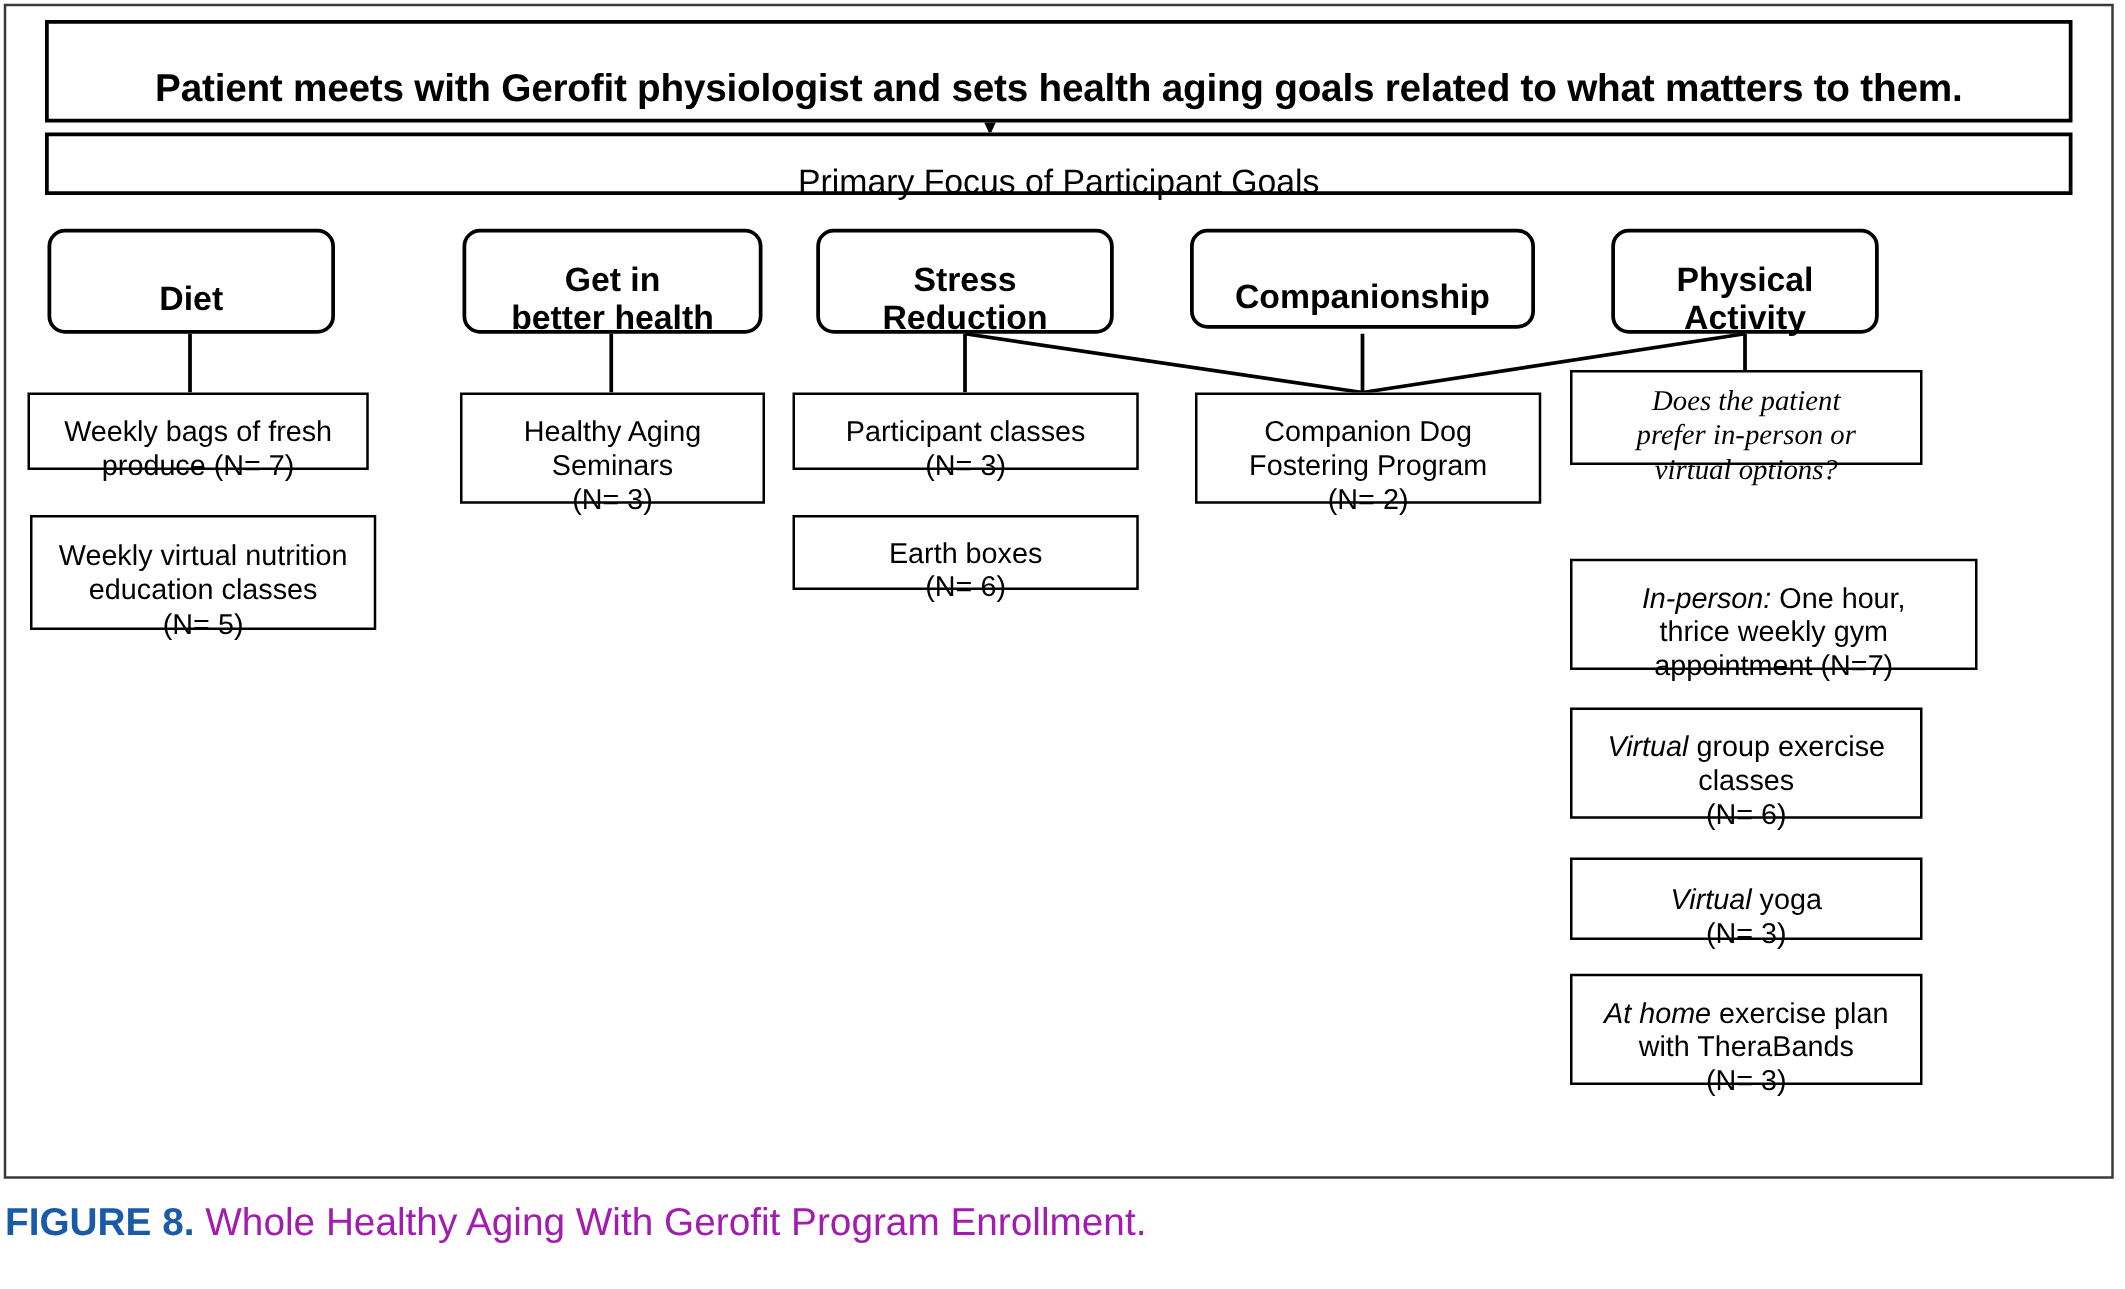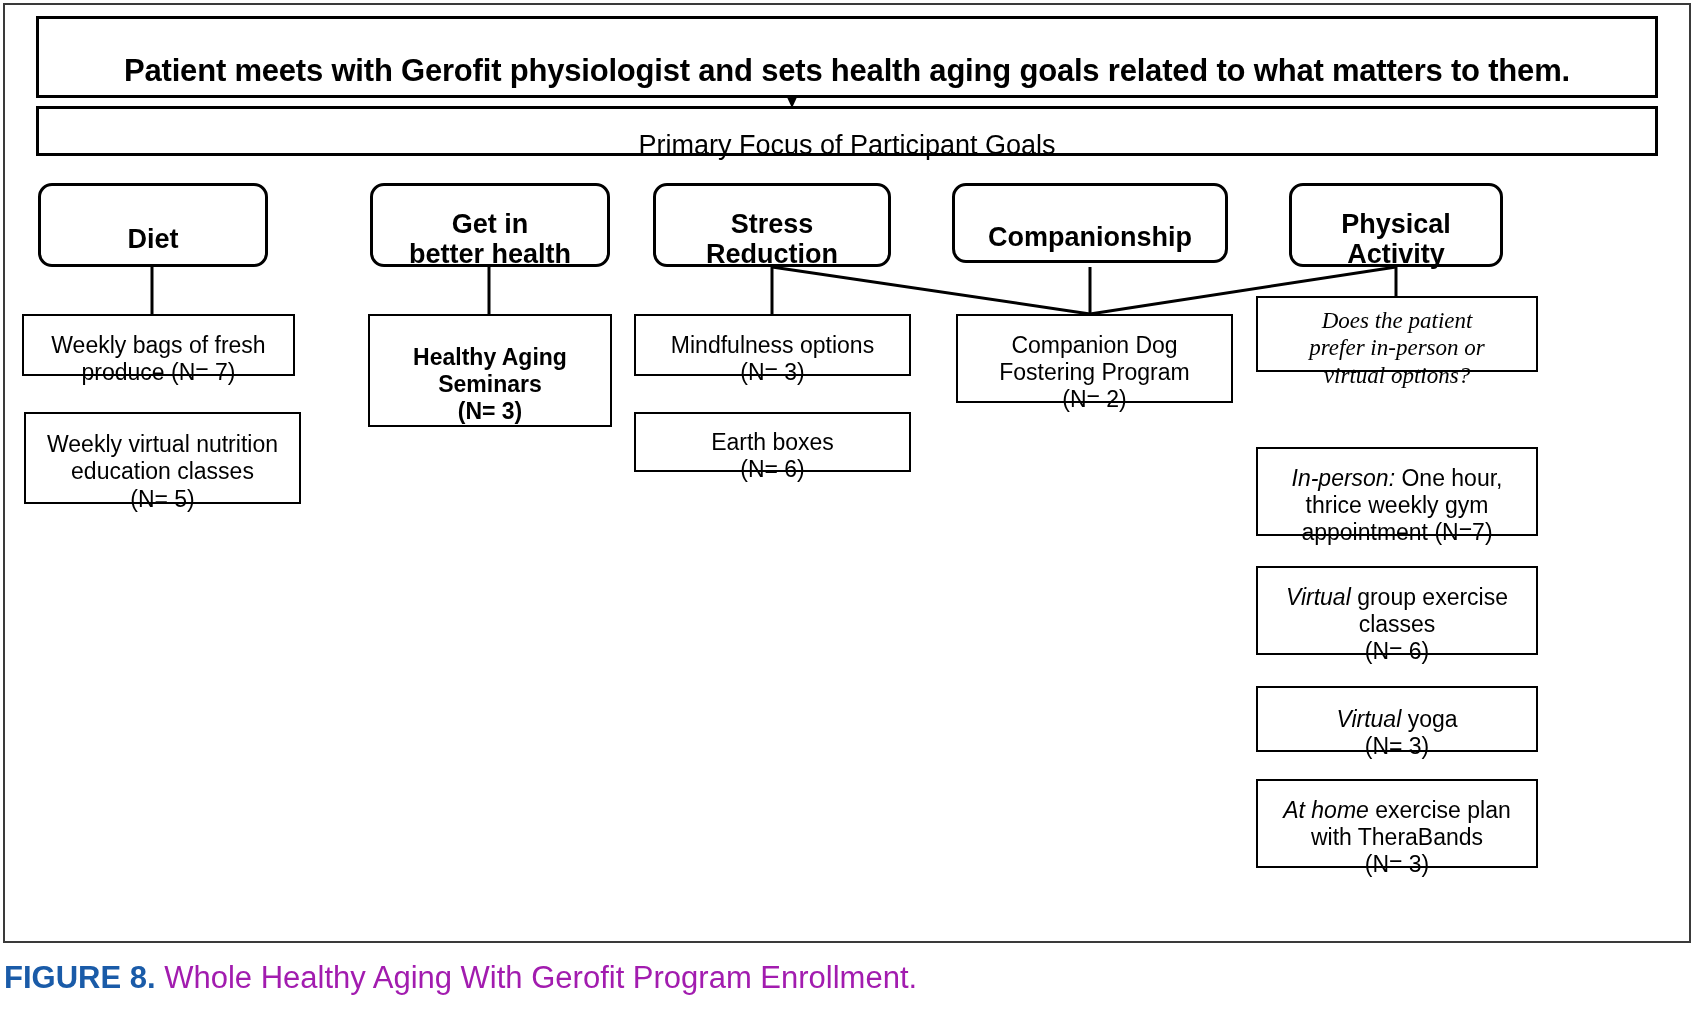"Healthy Aging" div.box { font-weight: bold -> none; height: 113px -> 89px }
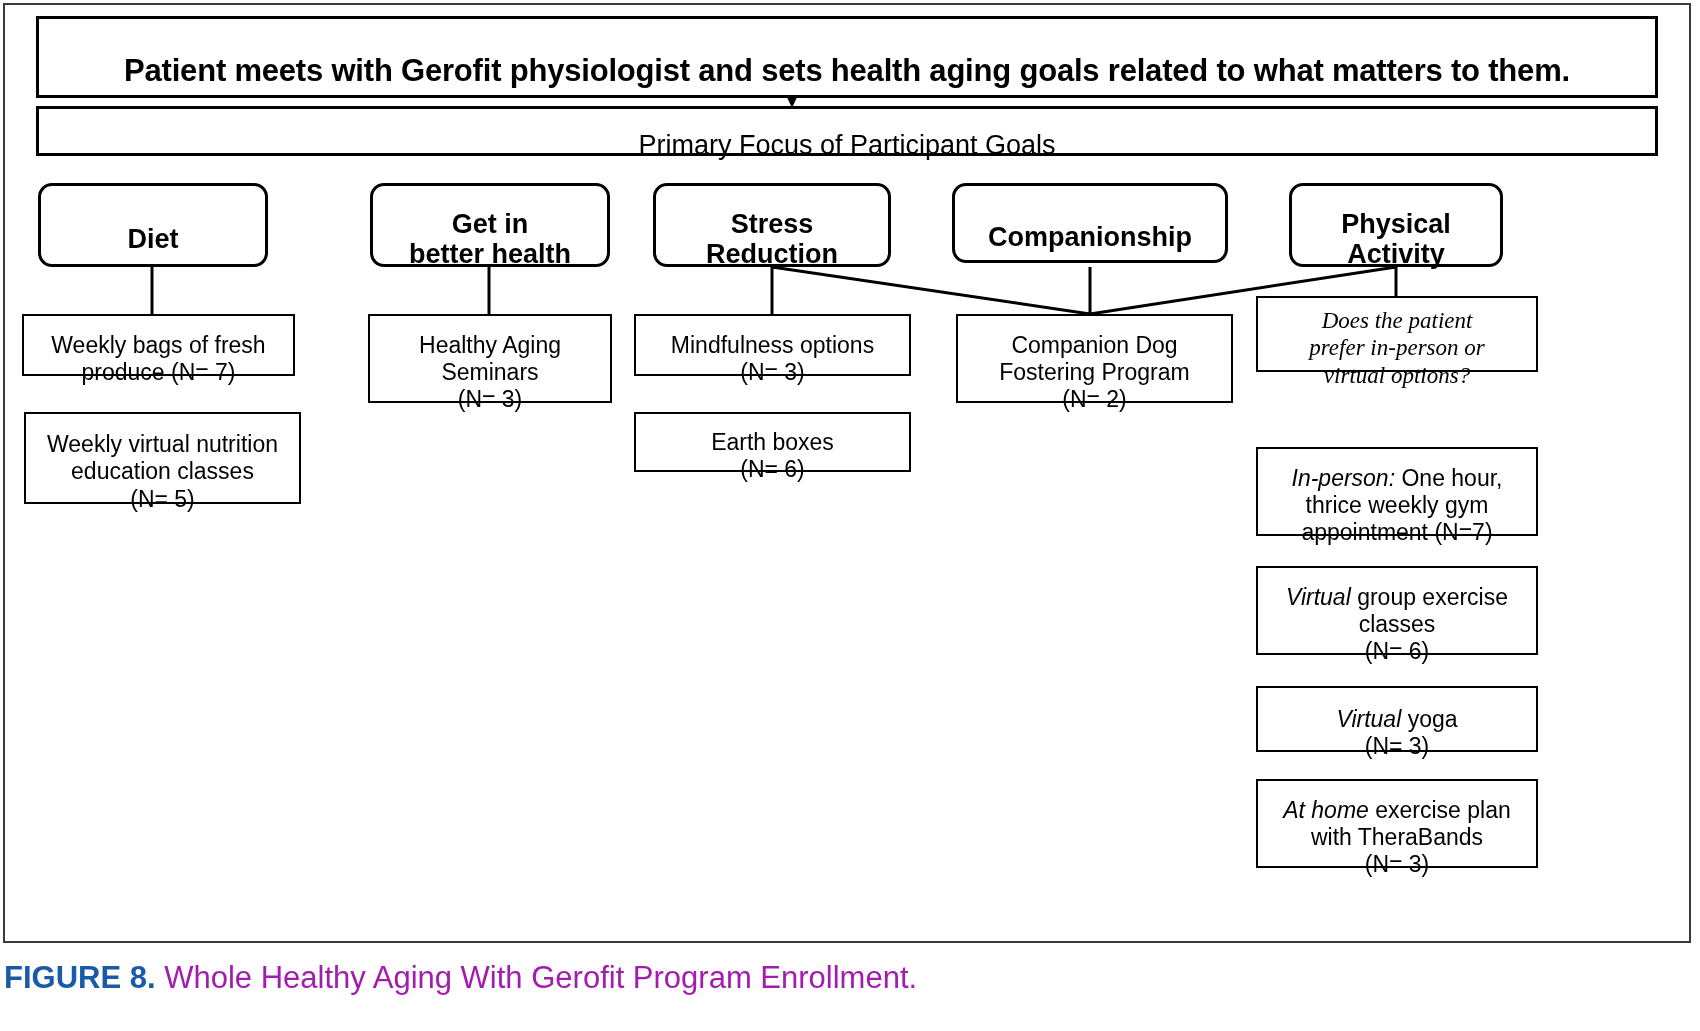"Mindfulness options" span { text: Mindfulness options -> Participant classes }
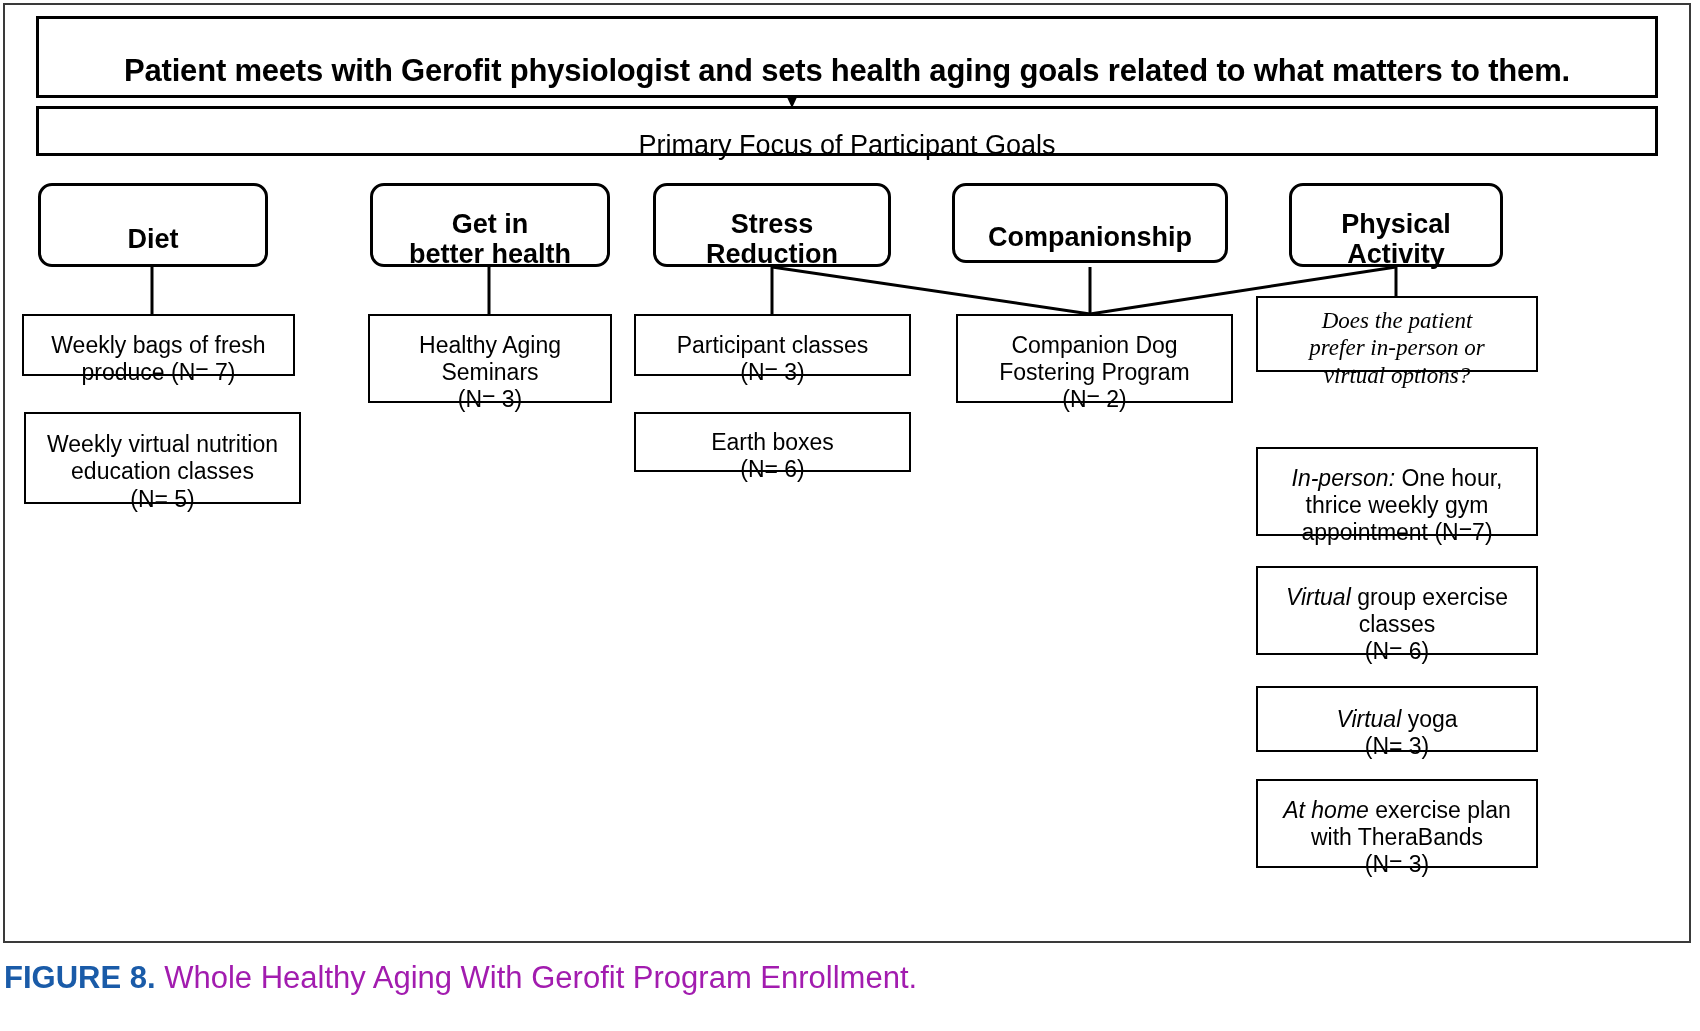"In-person: One hour," div.box { width: 282px -> 326px }
